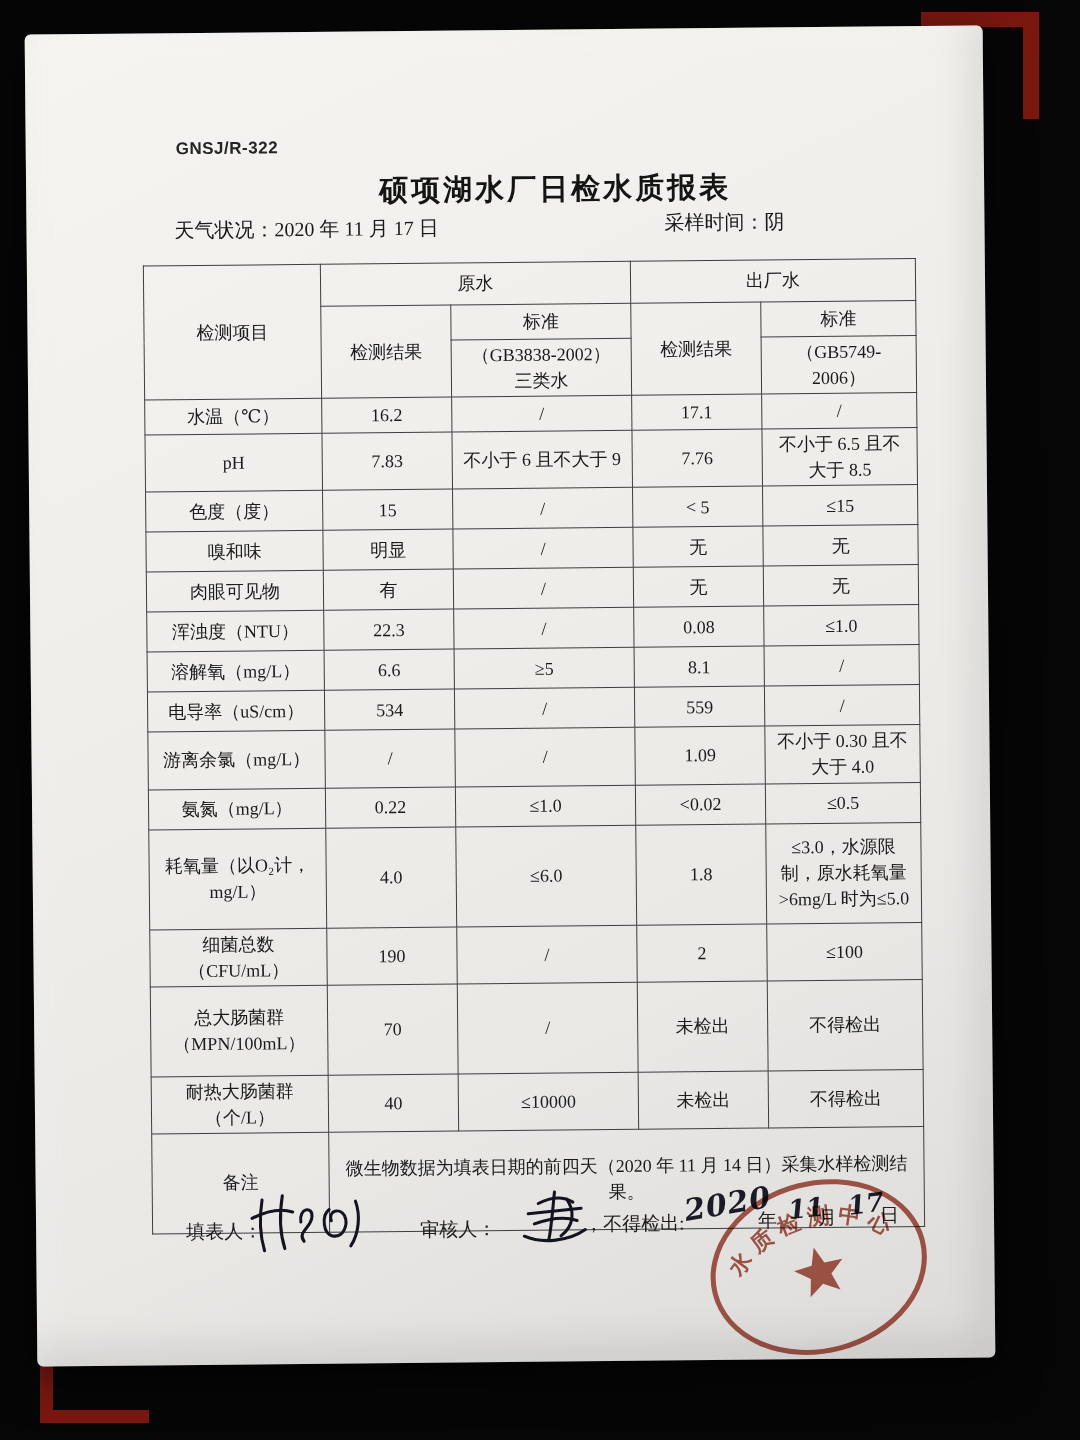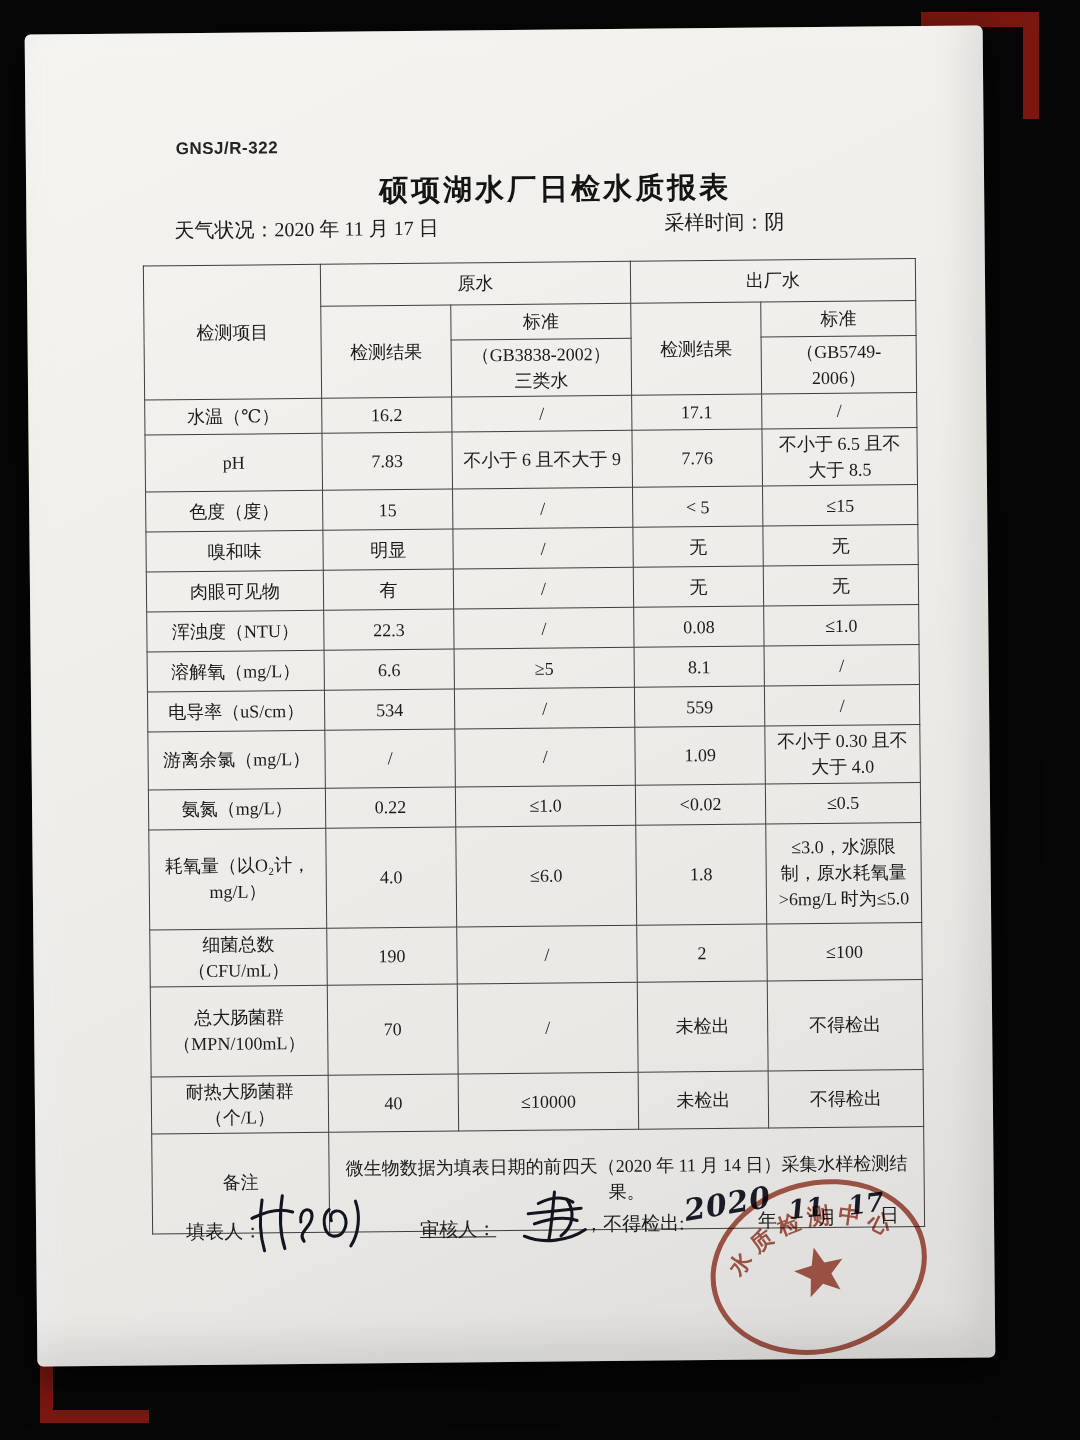"审核人：" .lbl-reviewer { text-decoration: underline -> none }
